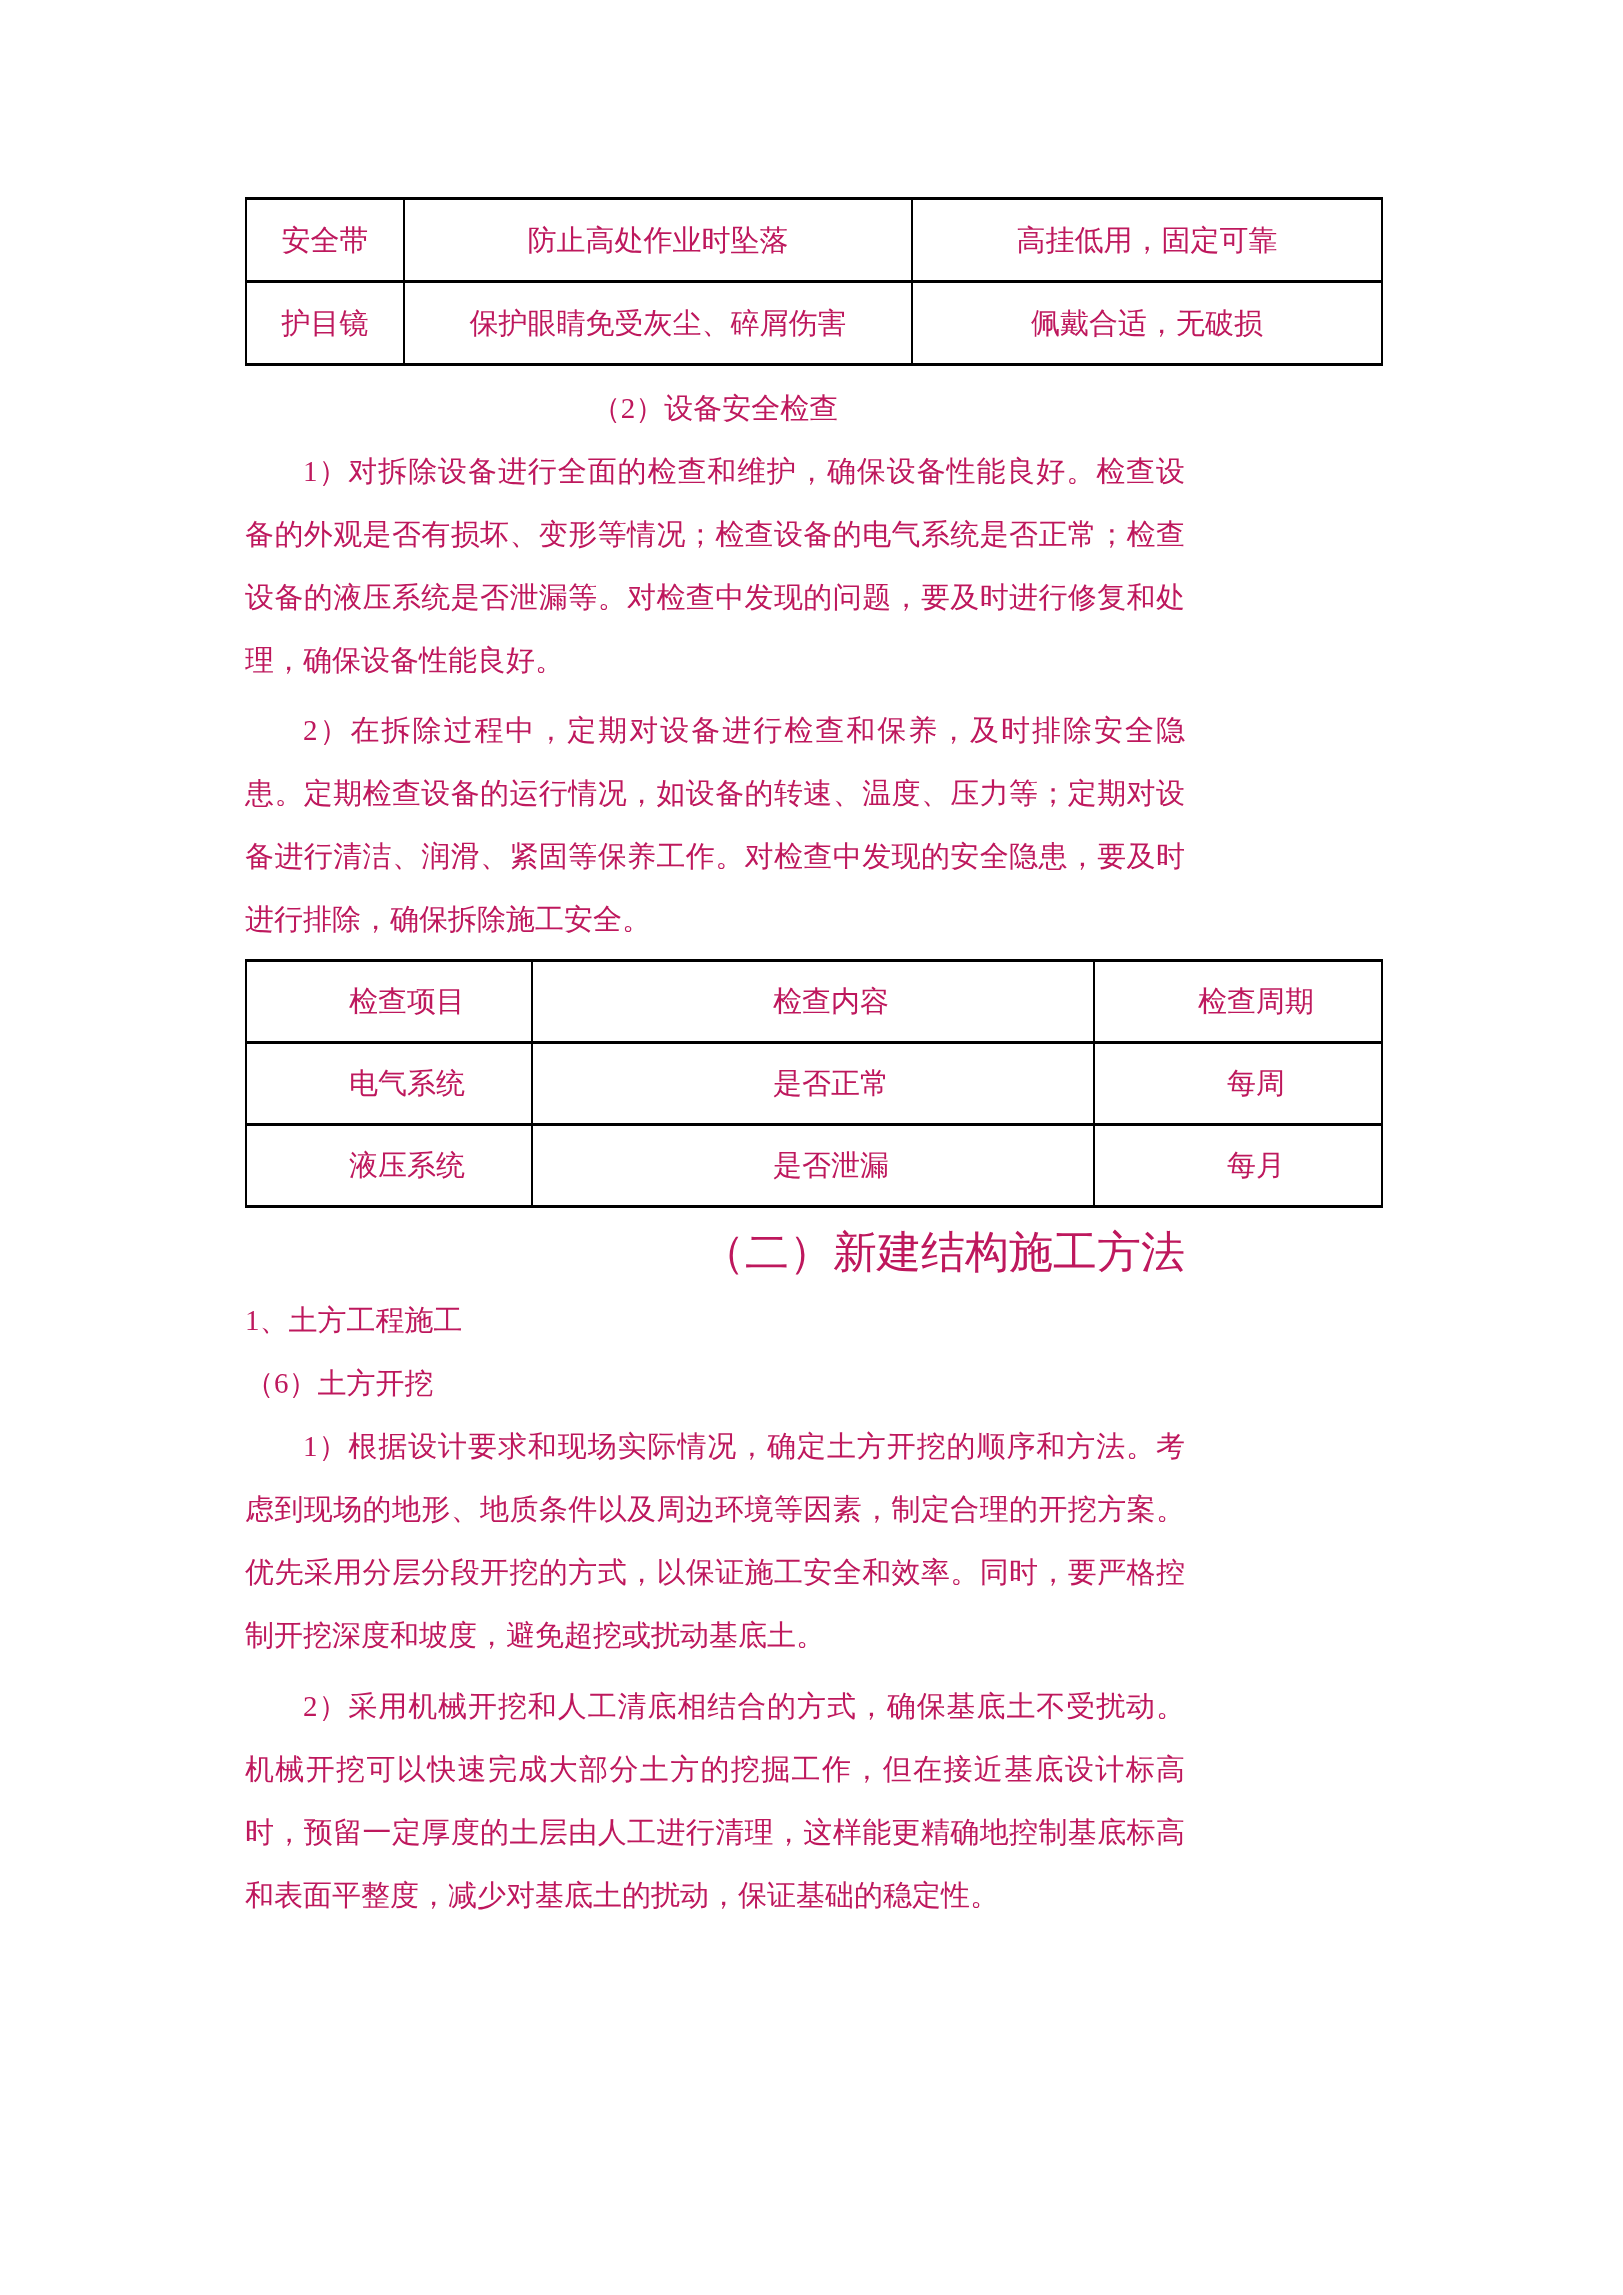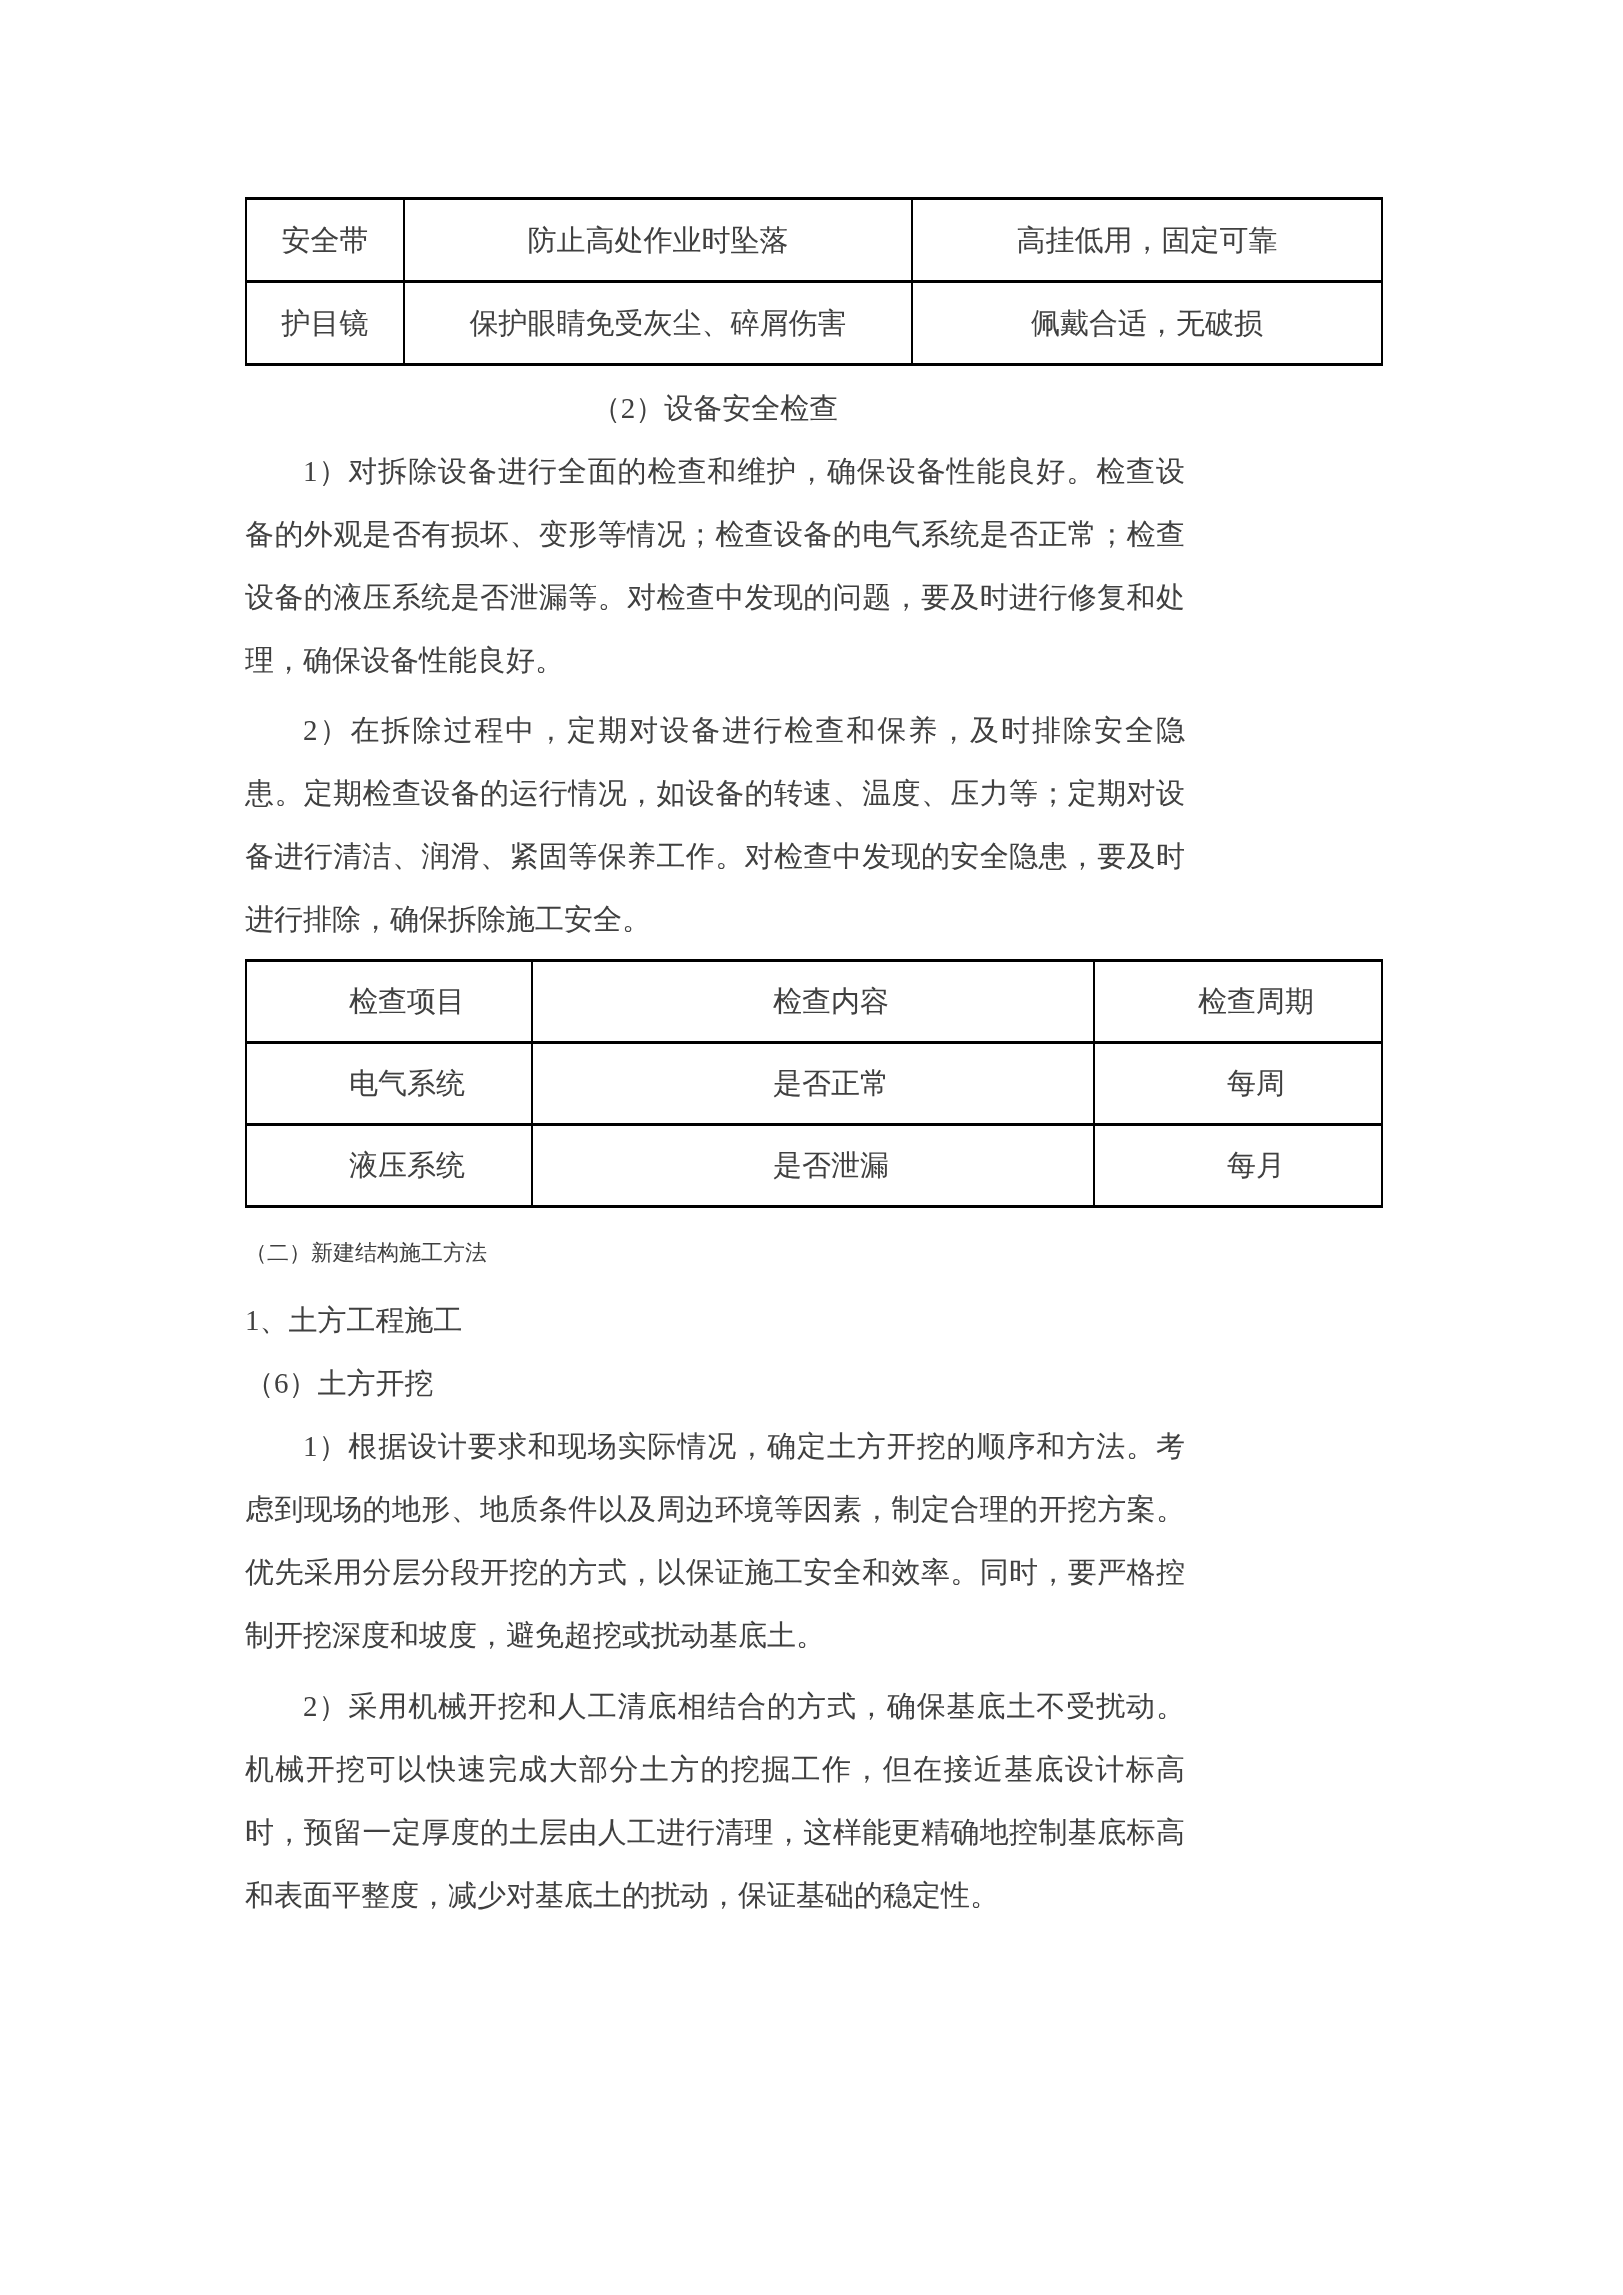"安全带" .page { color: #404040 -> #be185d }
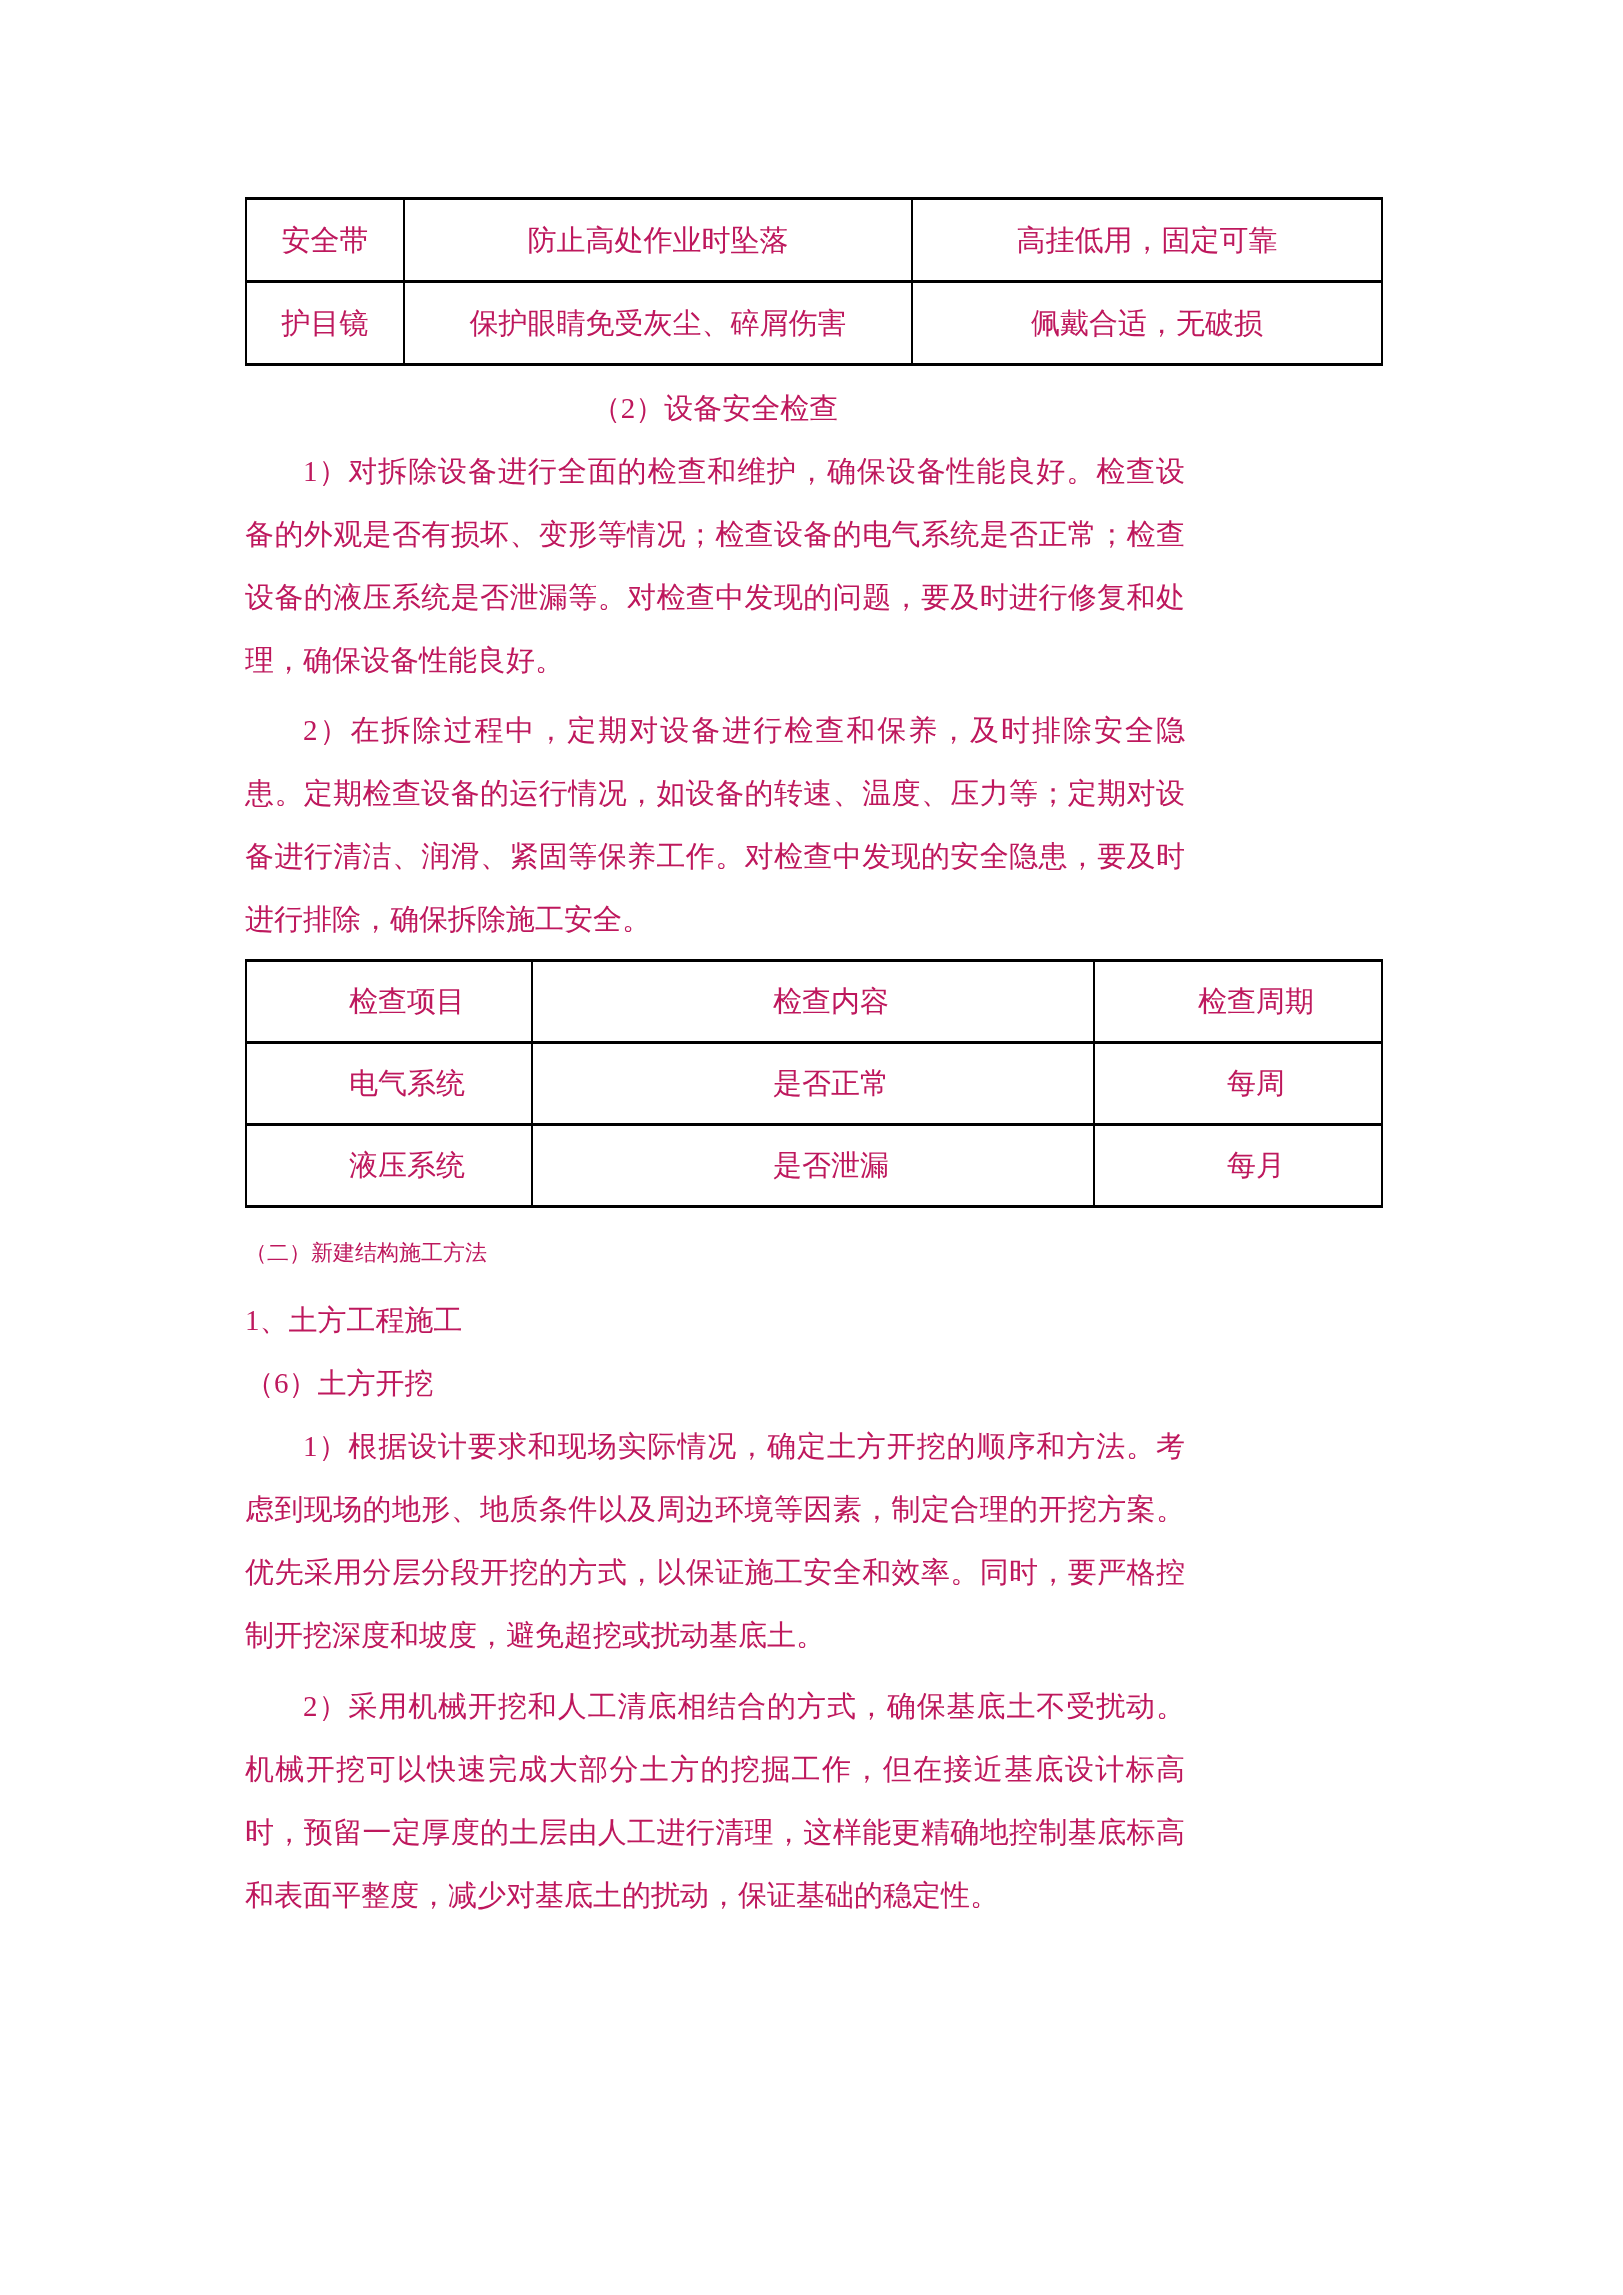"（二）新建结构施工方法" .h2 { font-size: 22px -> 44px; text-align: left -> right }
